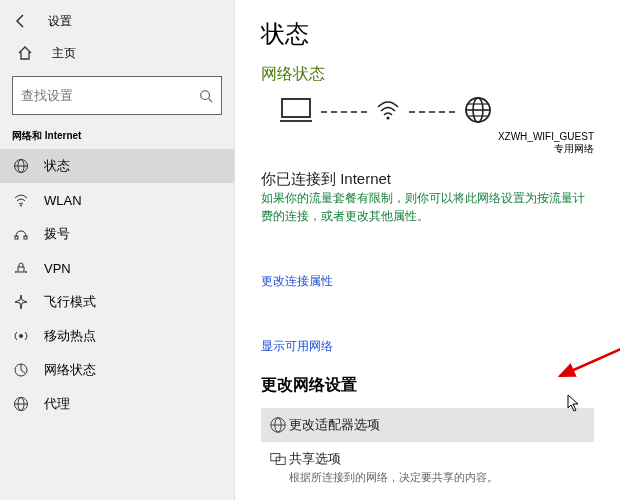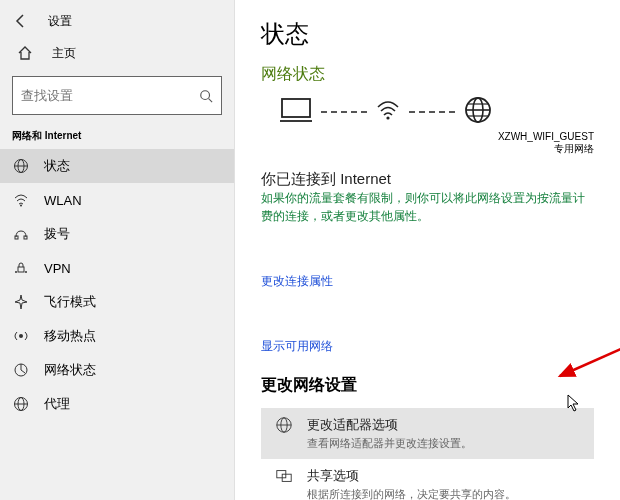"更改适配器选项" .option-row { gap: 14px -> 2px; padding: 8px 14px -> 8px 8px }
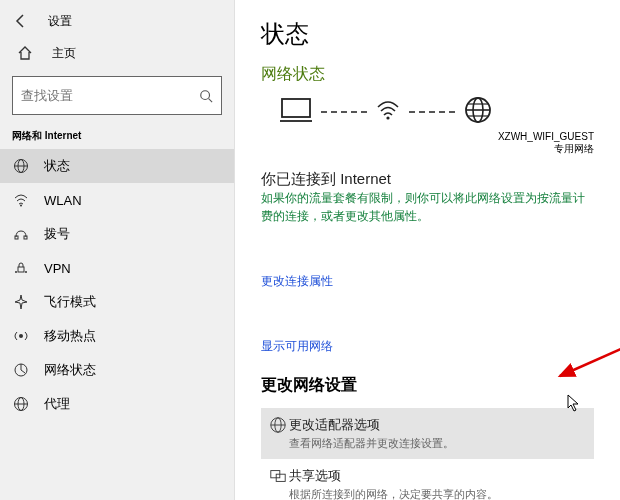"查看网络适配器并更改连接设置。" div.s { html: <div>查看网络适配器并更改连接设置。</div> -> none }
